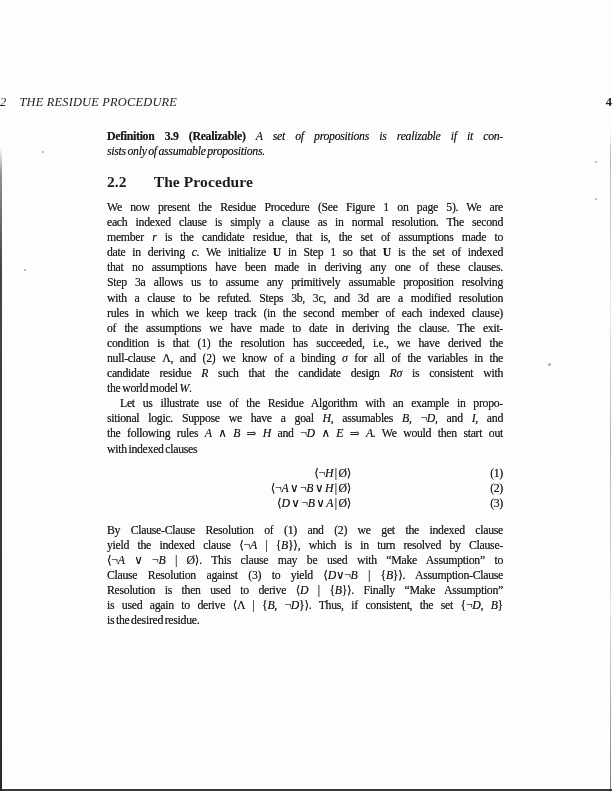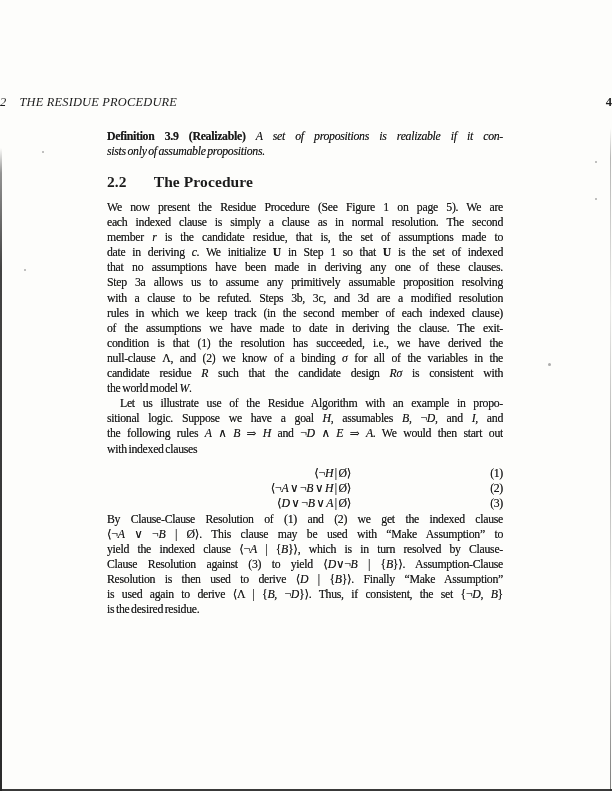"⟨¬H | Ø⟩" .eq-block { margin-bottom: none -> 11px }
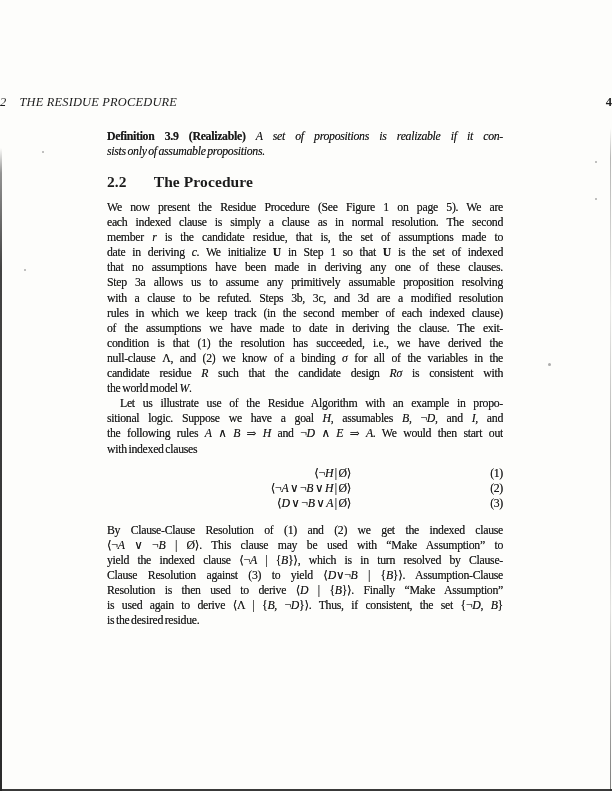"⟨¬A ∨ ¬B | Ø⟩." div.line { order: before "yield the indexed clause ⟨¬A" -> after "yield the indexed clause ⟨¬A" }
